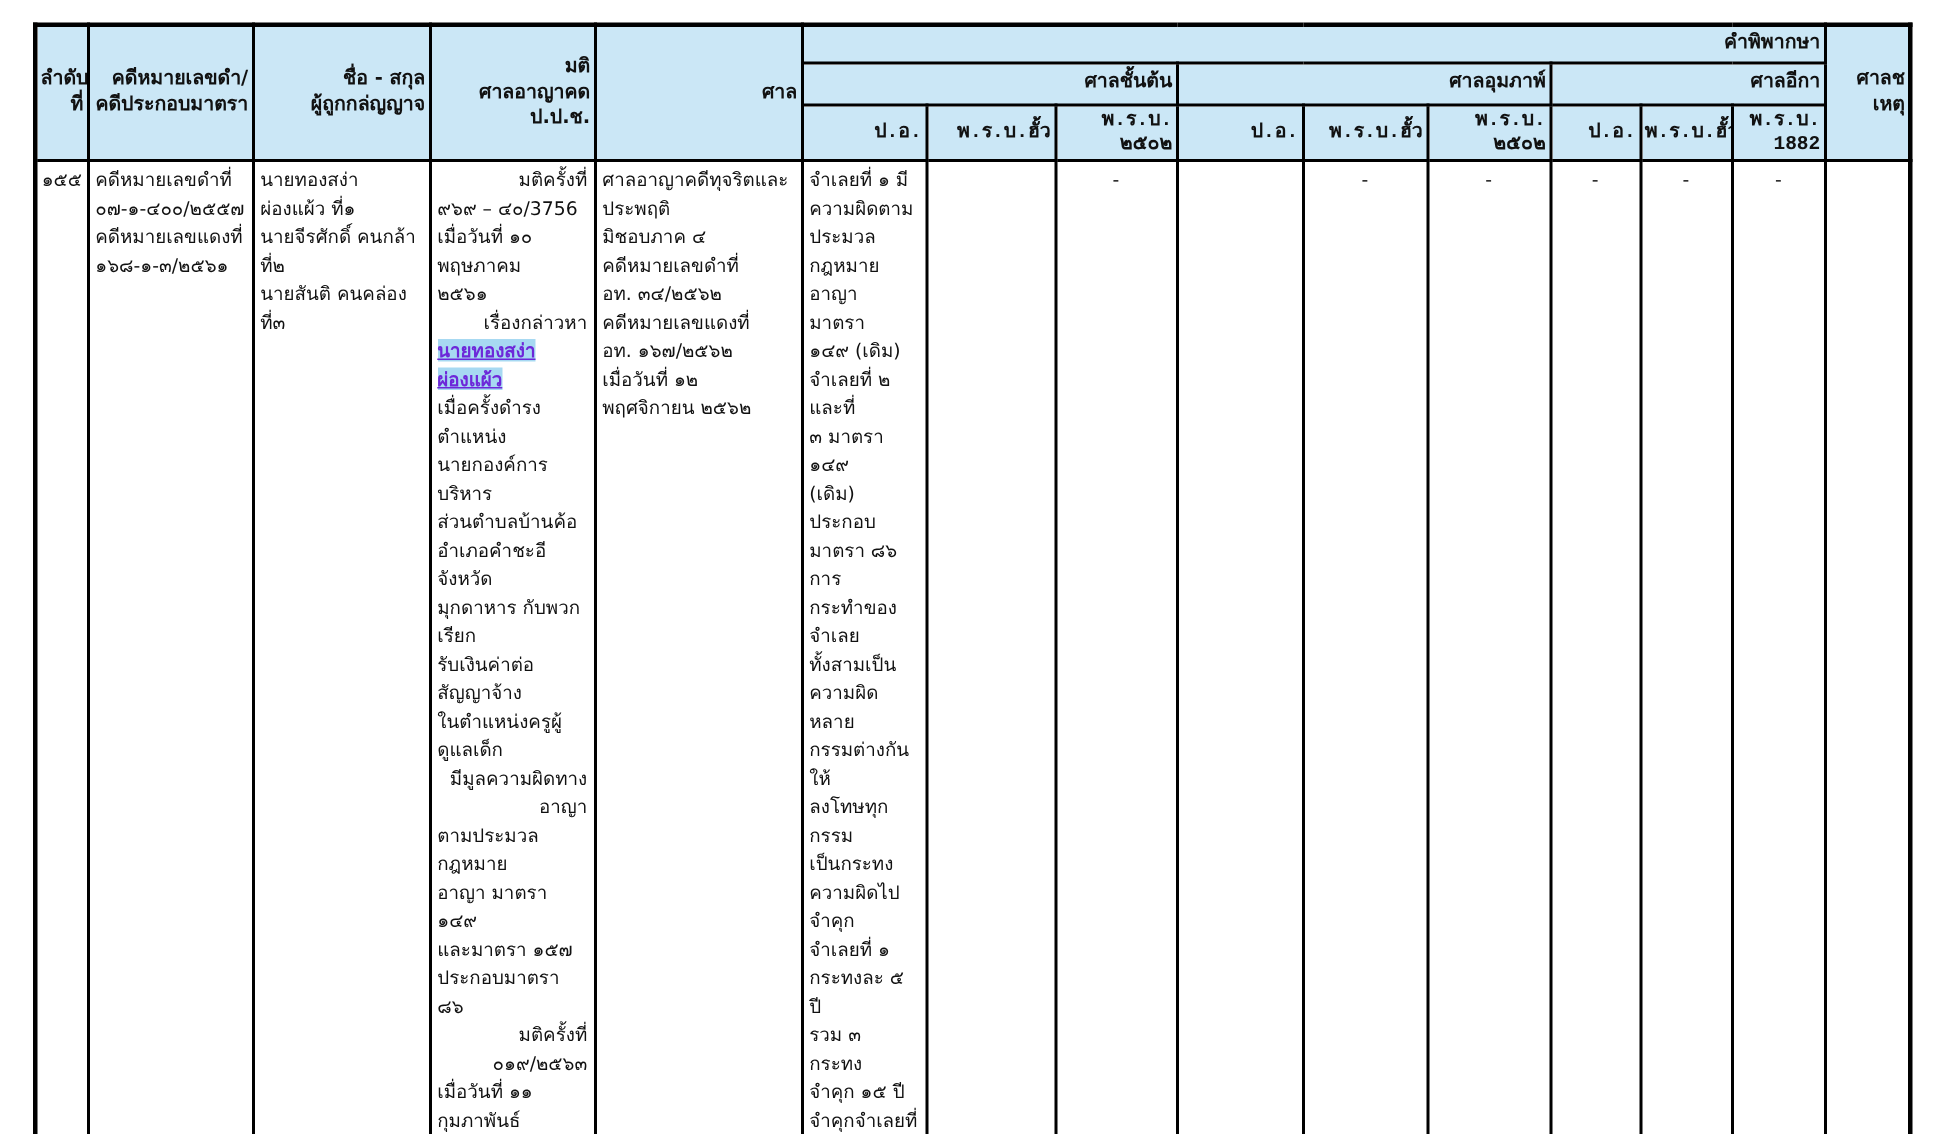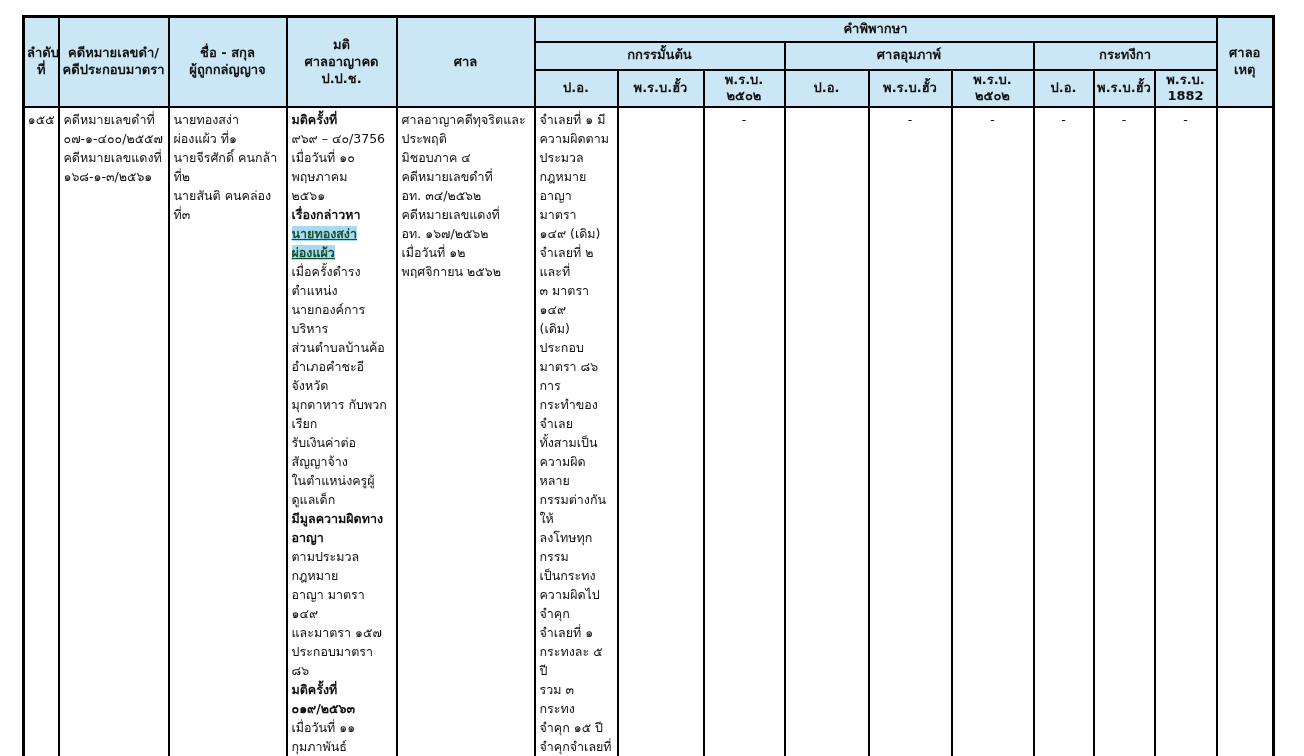"คำพิพากษา" th { text-align: center -> right }
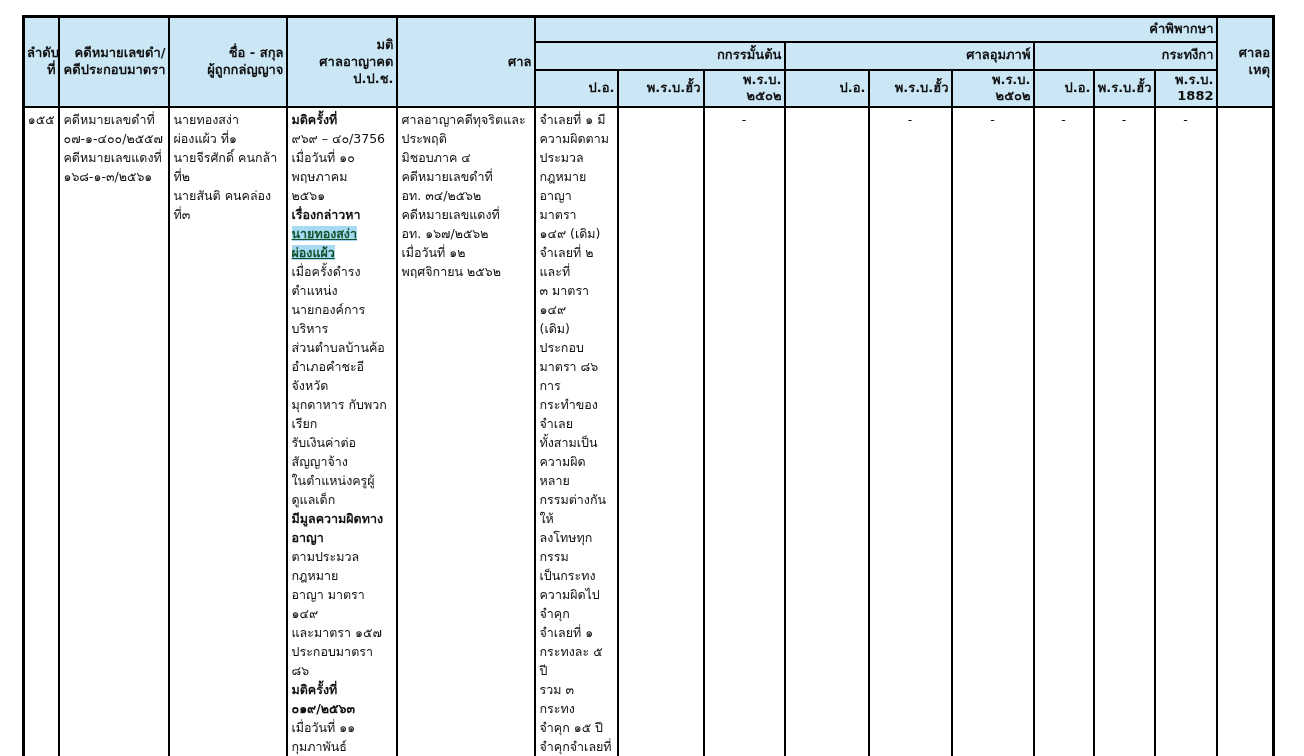"กกรรมั้นต้น" th { text: กกรรมั้นต้น -> ศาลชั้นต้น }
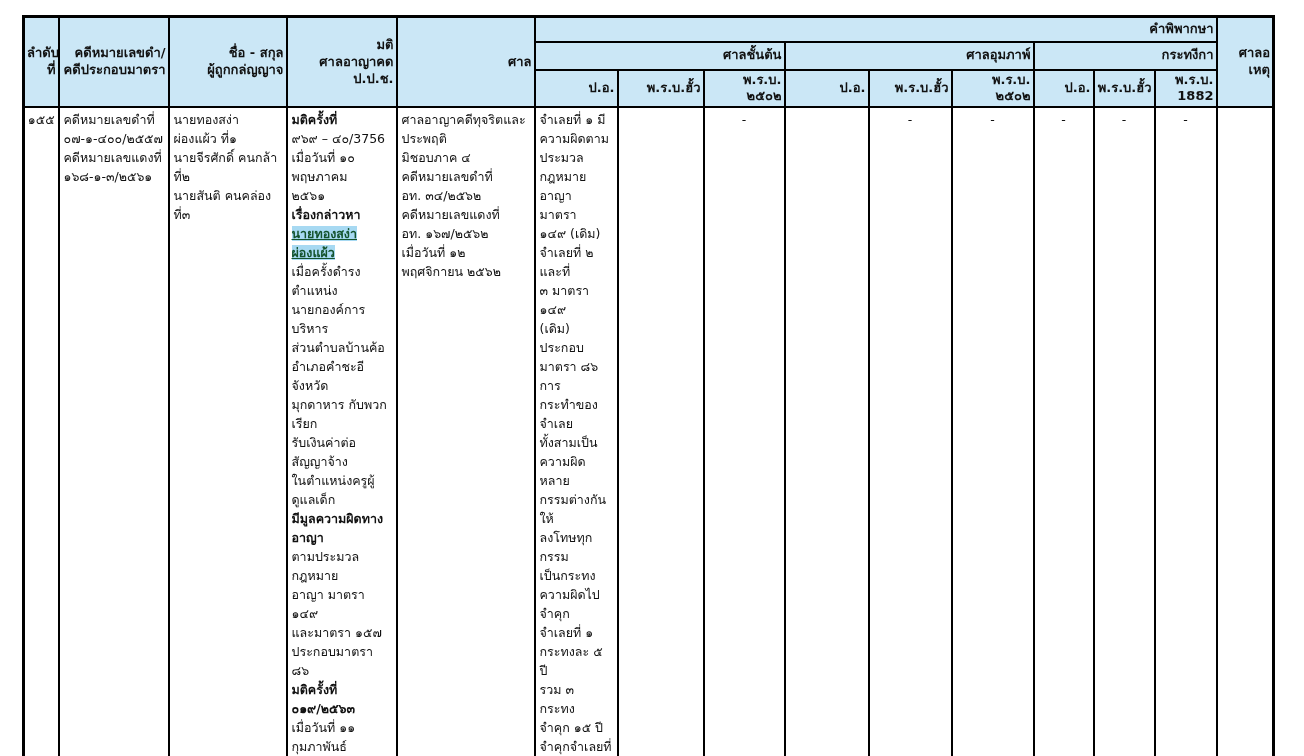"กระทงีกา" th { text: กระทงีกา -> ศาลอีกา }
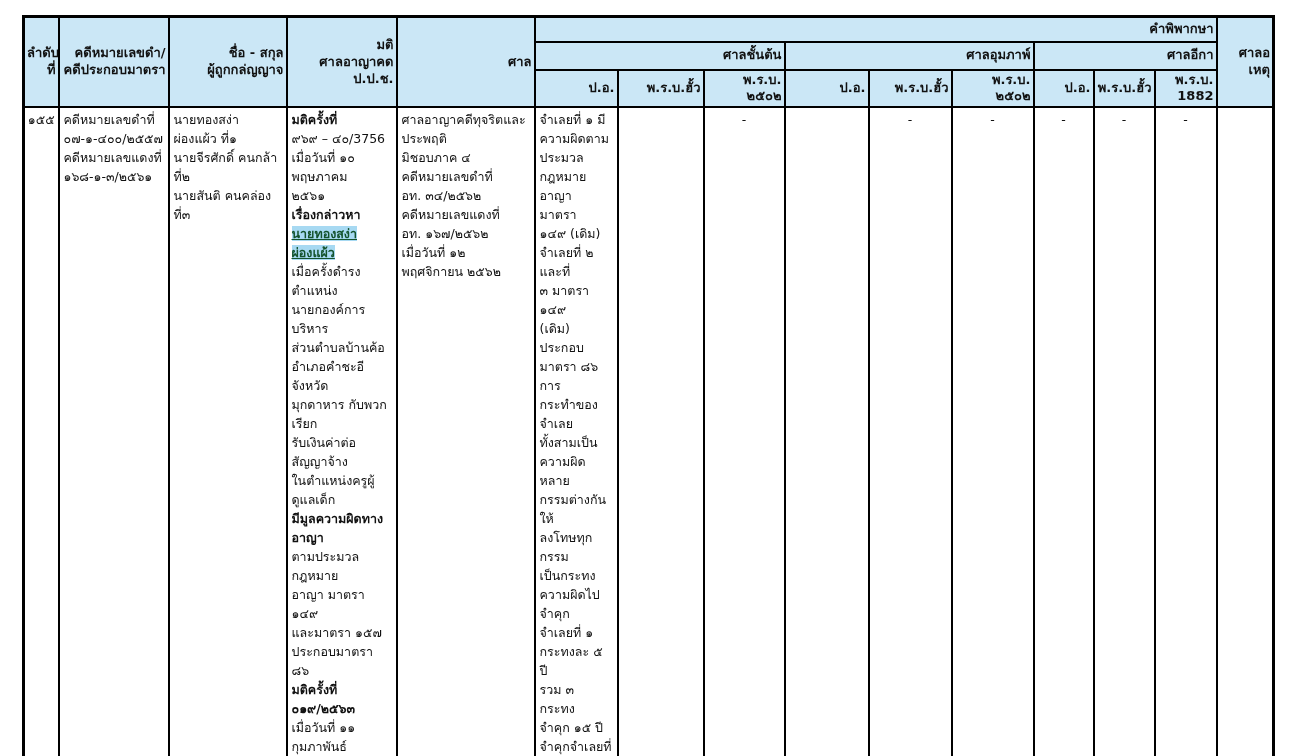"ศาลอ" th { text: ศาลอ -> ศาลช }
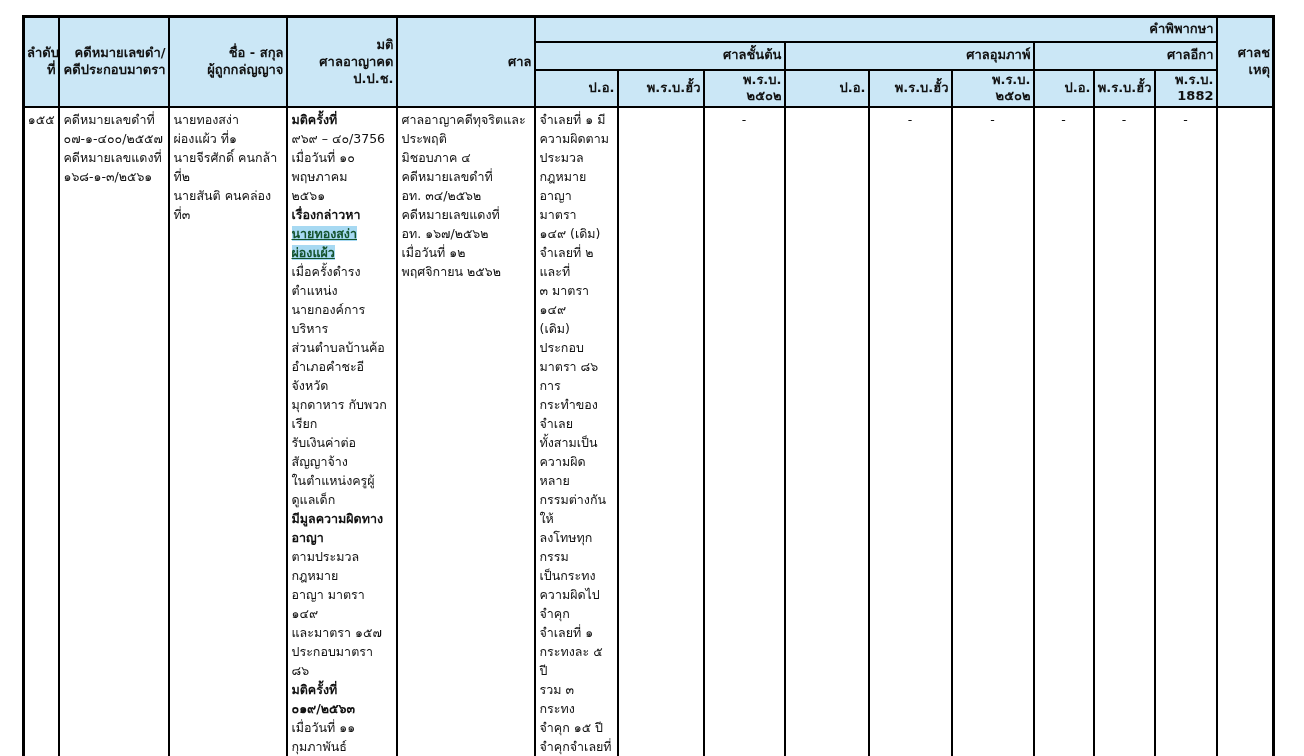"ป.อ." tr.r3 { font-family: none -> Liberation Mono, monospace }
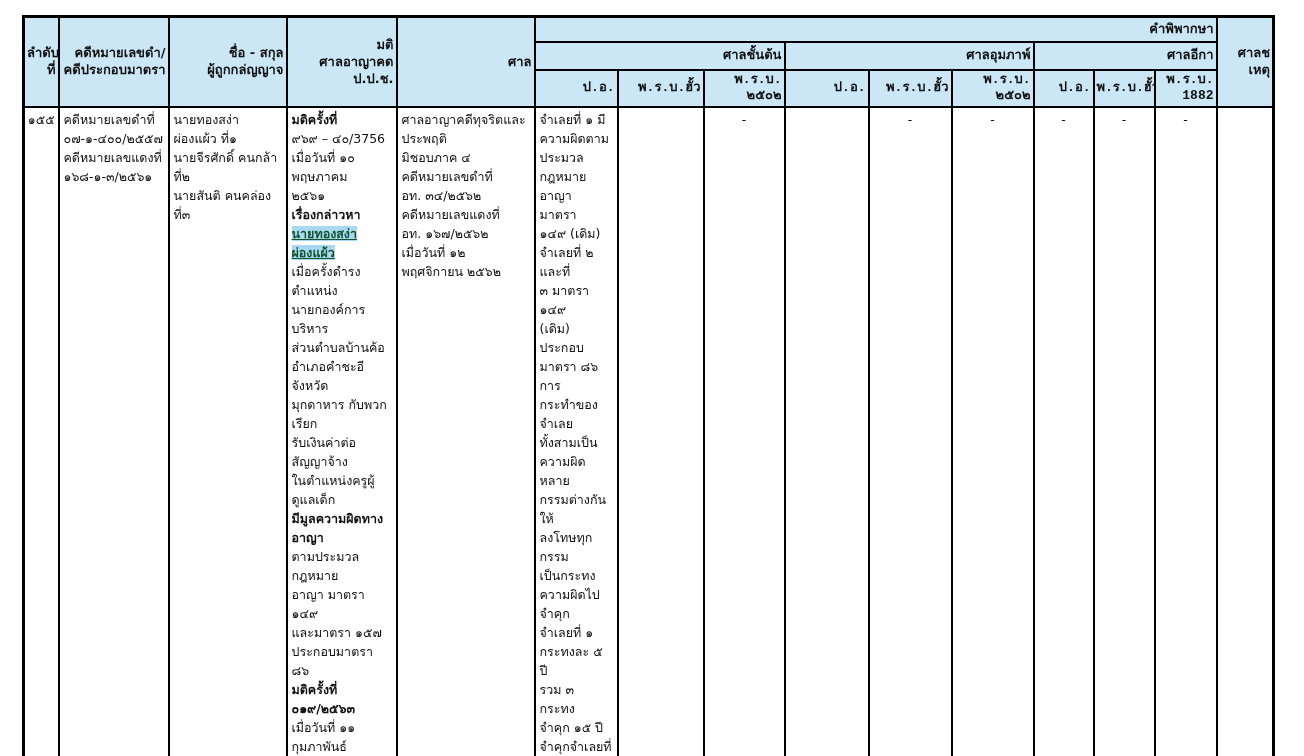"มติครั้งที่" .seg.b { font-weight: bold -> normal; text-align: none -> right }
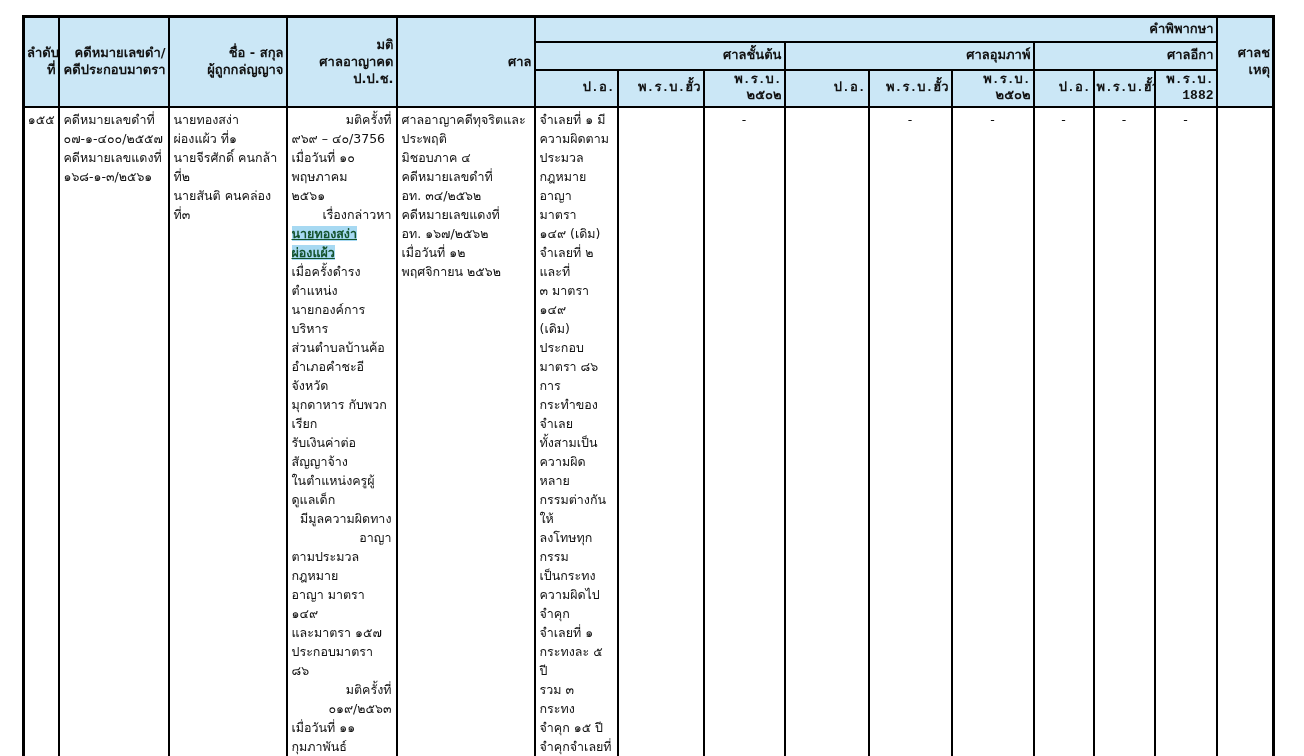"นายทองสง่า ผ่องแผ้ว" .hl { color: #14532d -> #6d28d9 }
